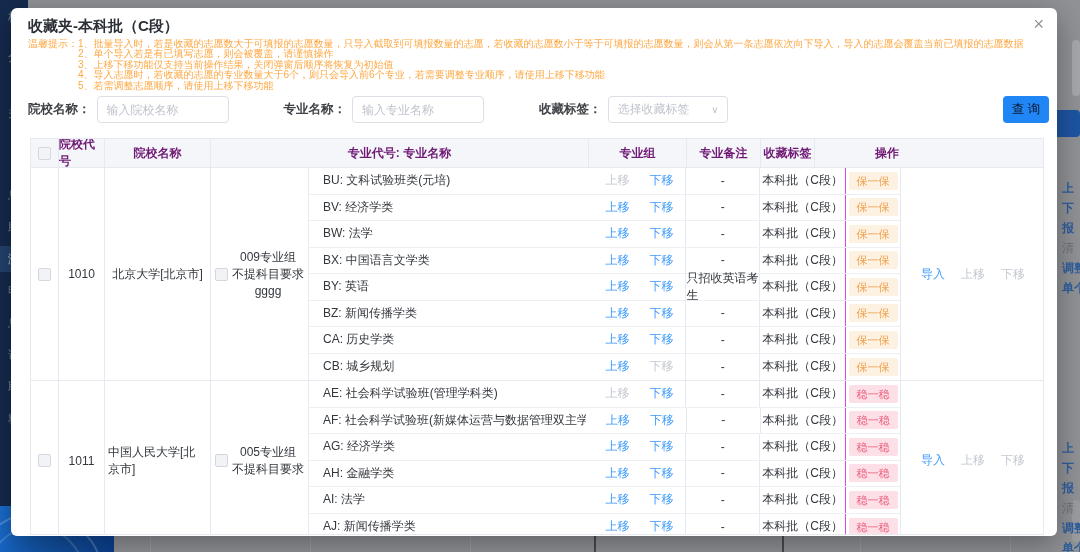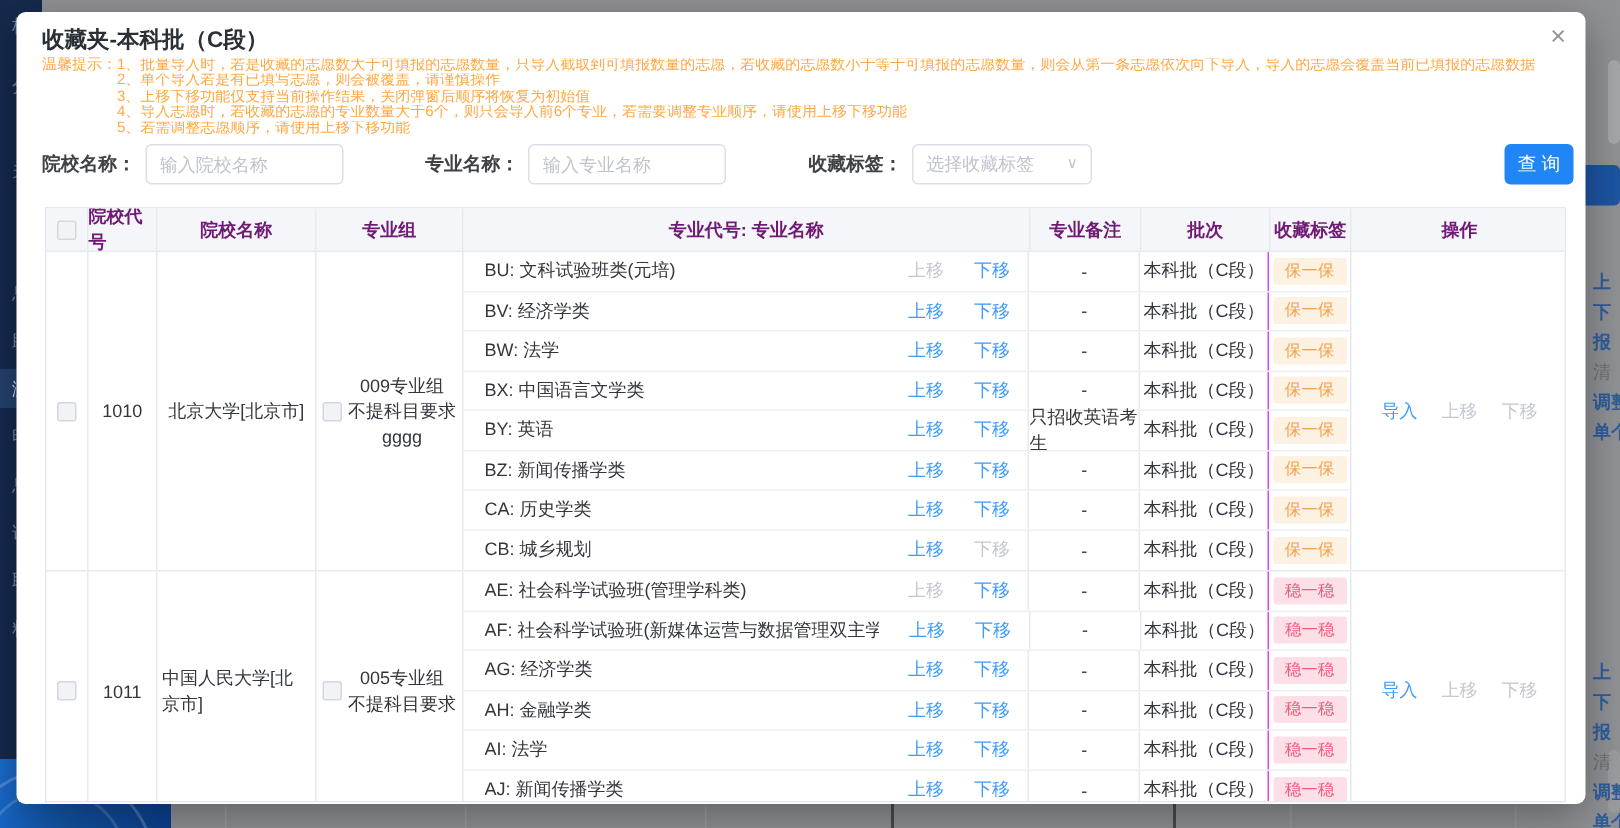"查 询" .btn-query { color: #ffffff -> #0f172a }
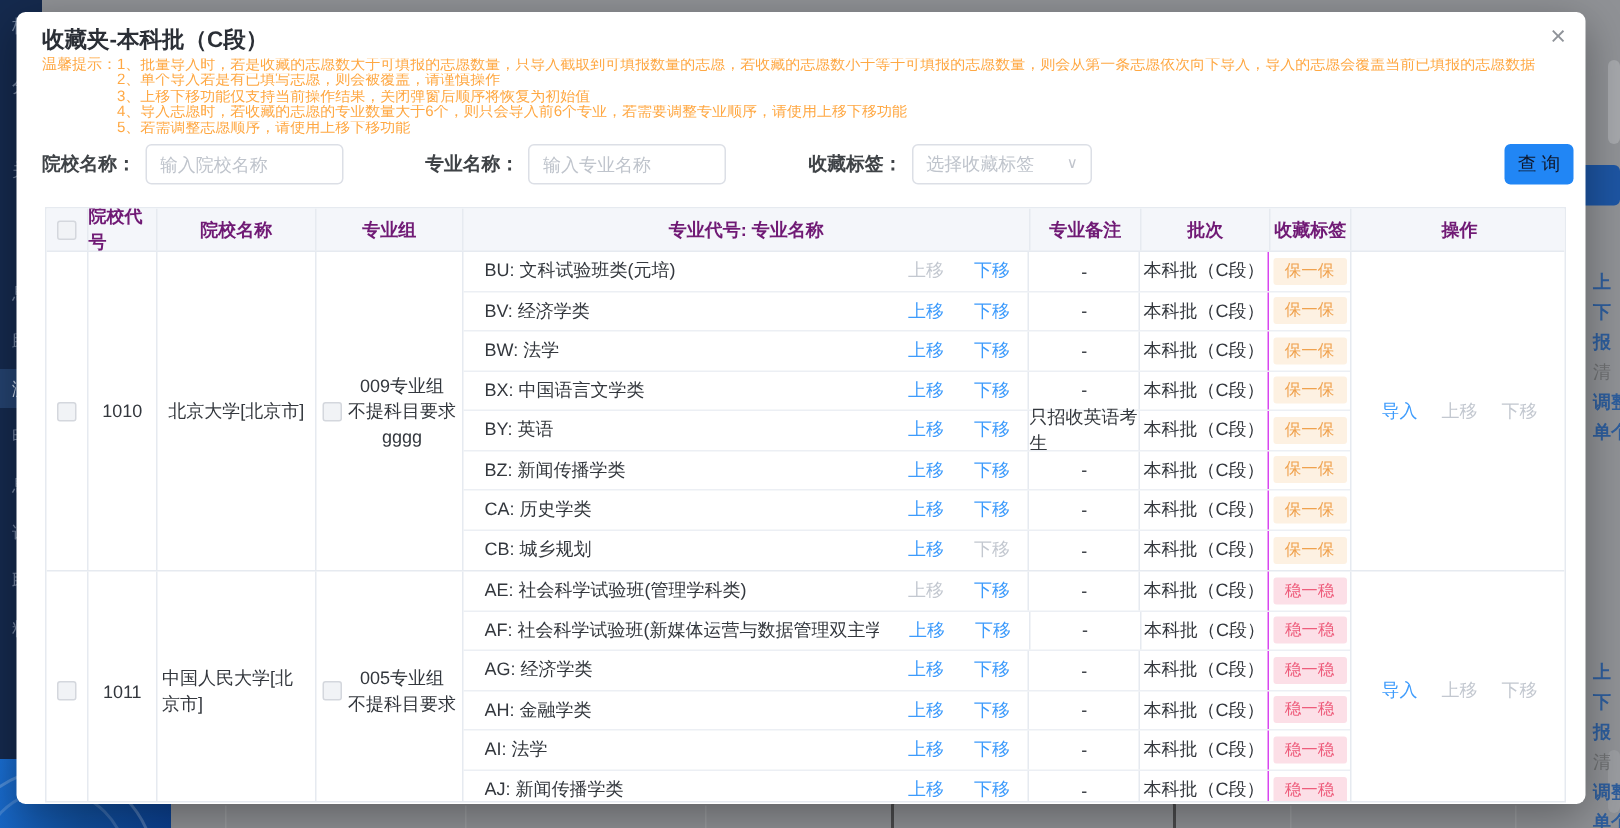"专业组" div.hc { order: before "专业代号: 专业名称" -> after "专业代号: 专业名称" }
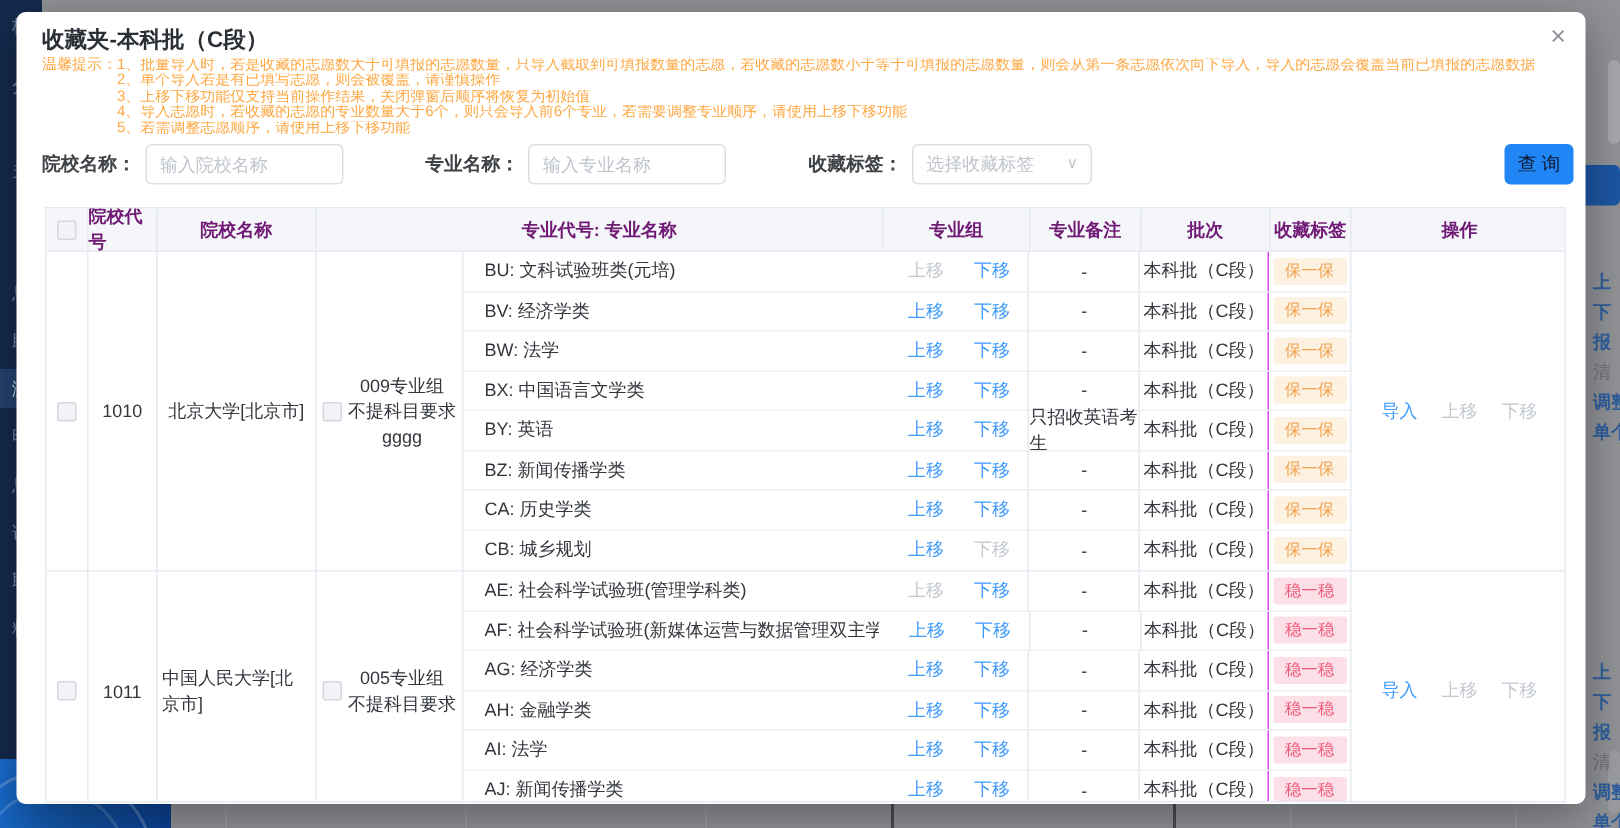"批次" div.hc { html: <div>批次</div> -> none }
